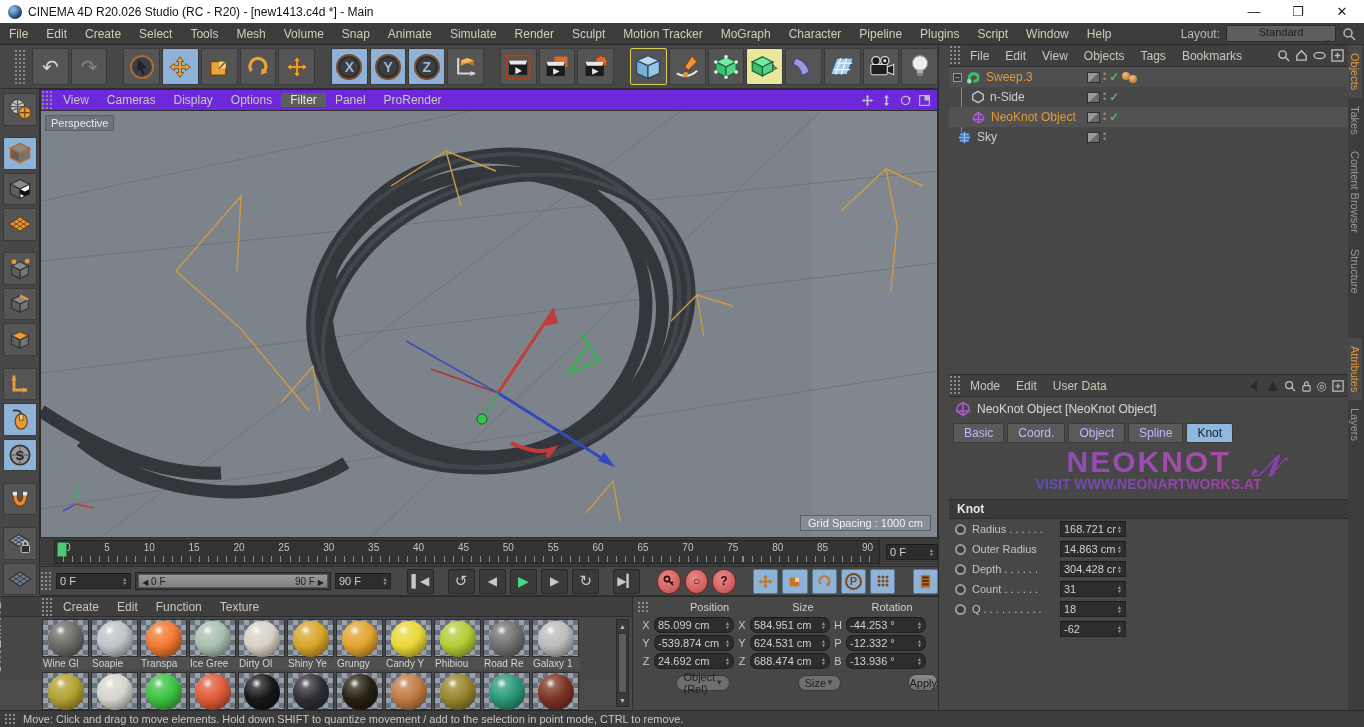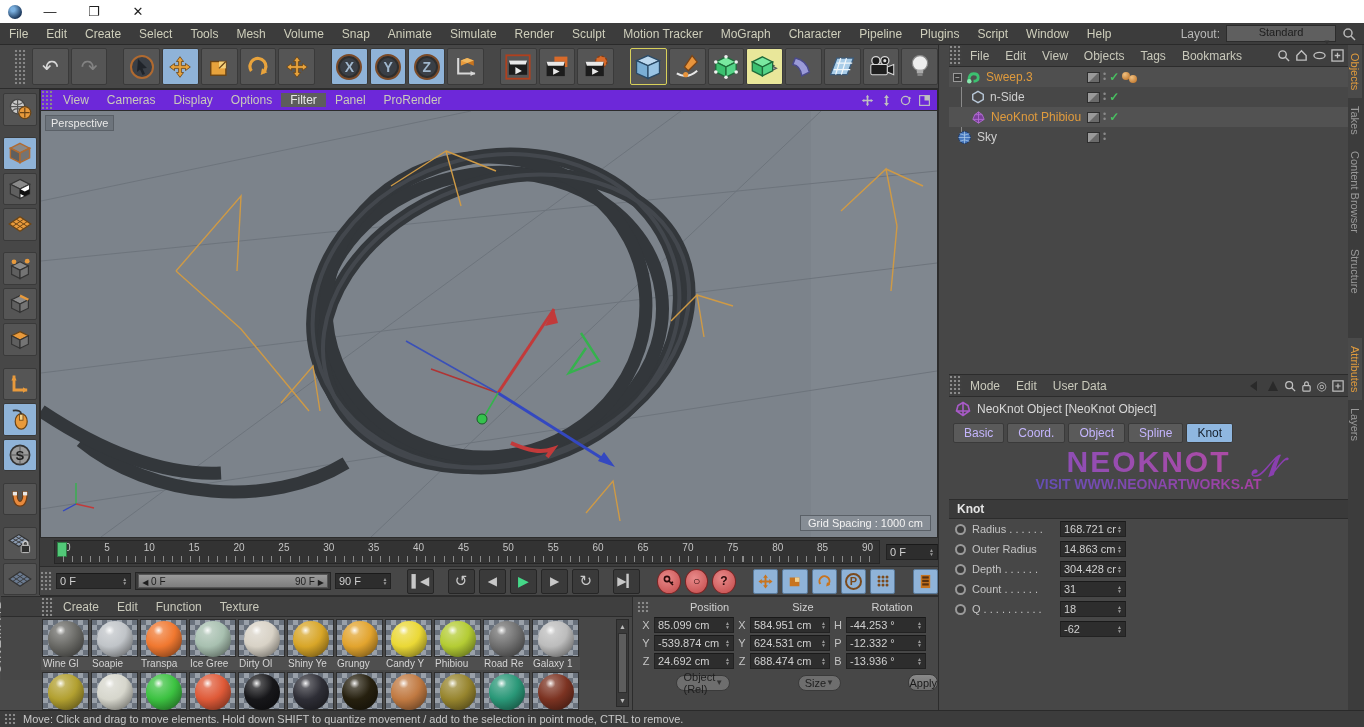"CINEMA 4D R20.026 Studio (RC" span { html: none -> <span>CINEMA 4D R20.026 Studio (RC - R20) - [new1413.c4d *] - Main</span> }
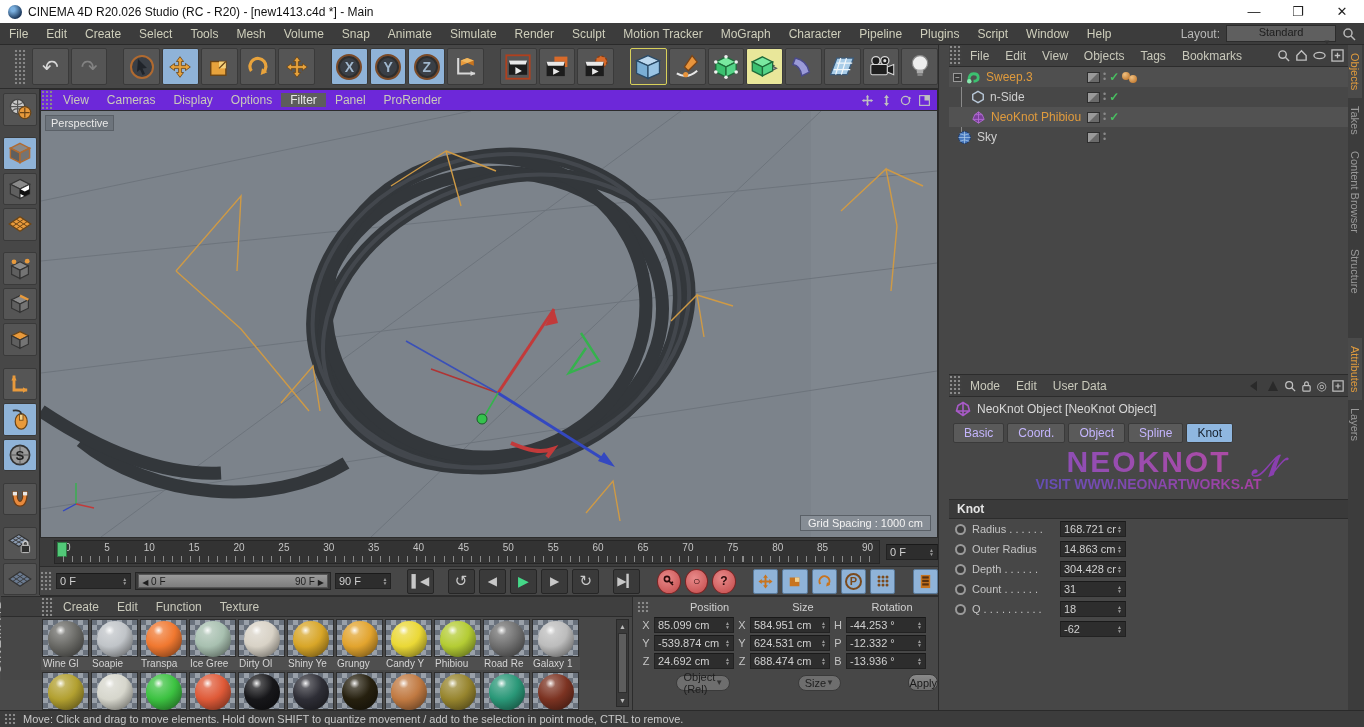"NeoKnot Phibiou" span.nm { text: Phibiou -> Object }
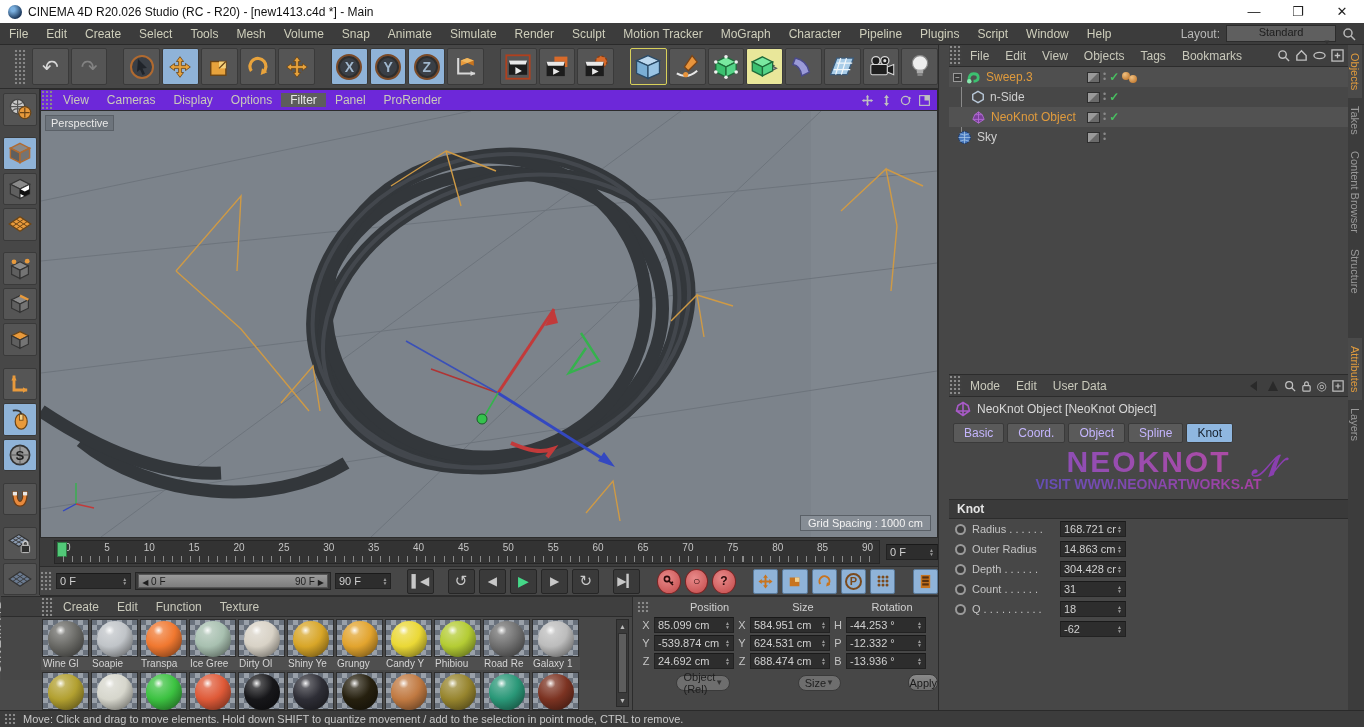"85.099 cm" .c-field { border-radius: none -> 7px }
